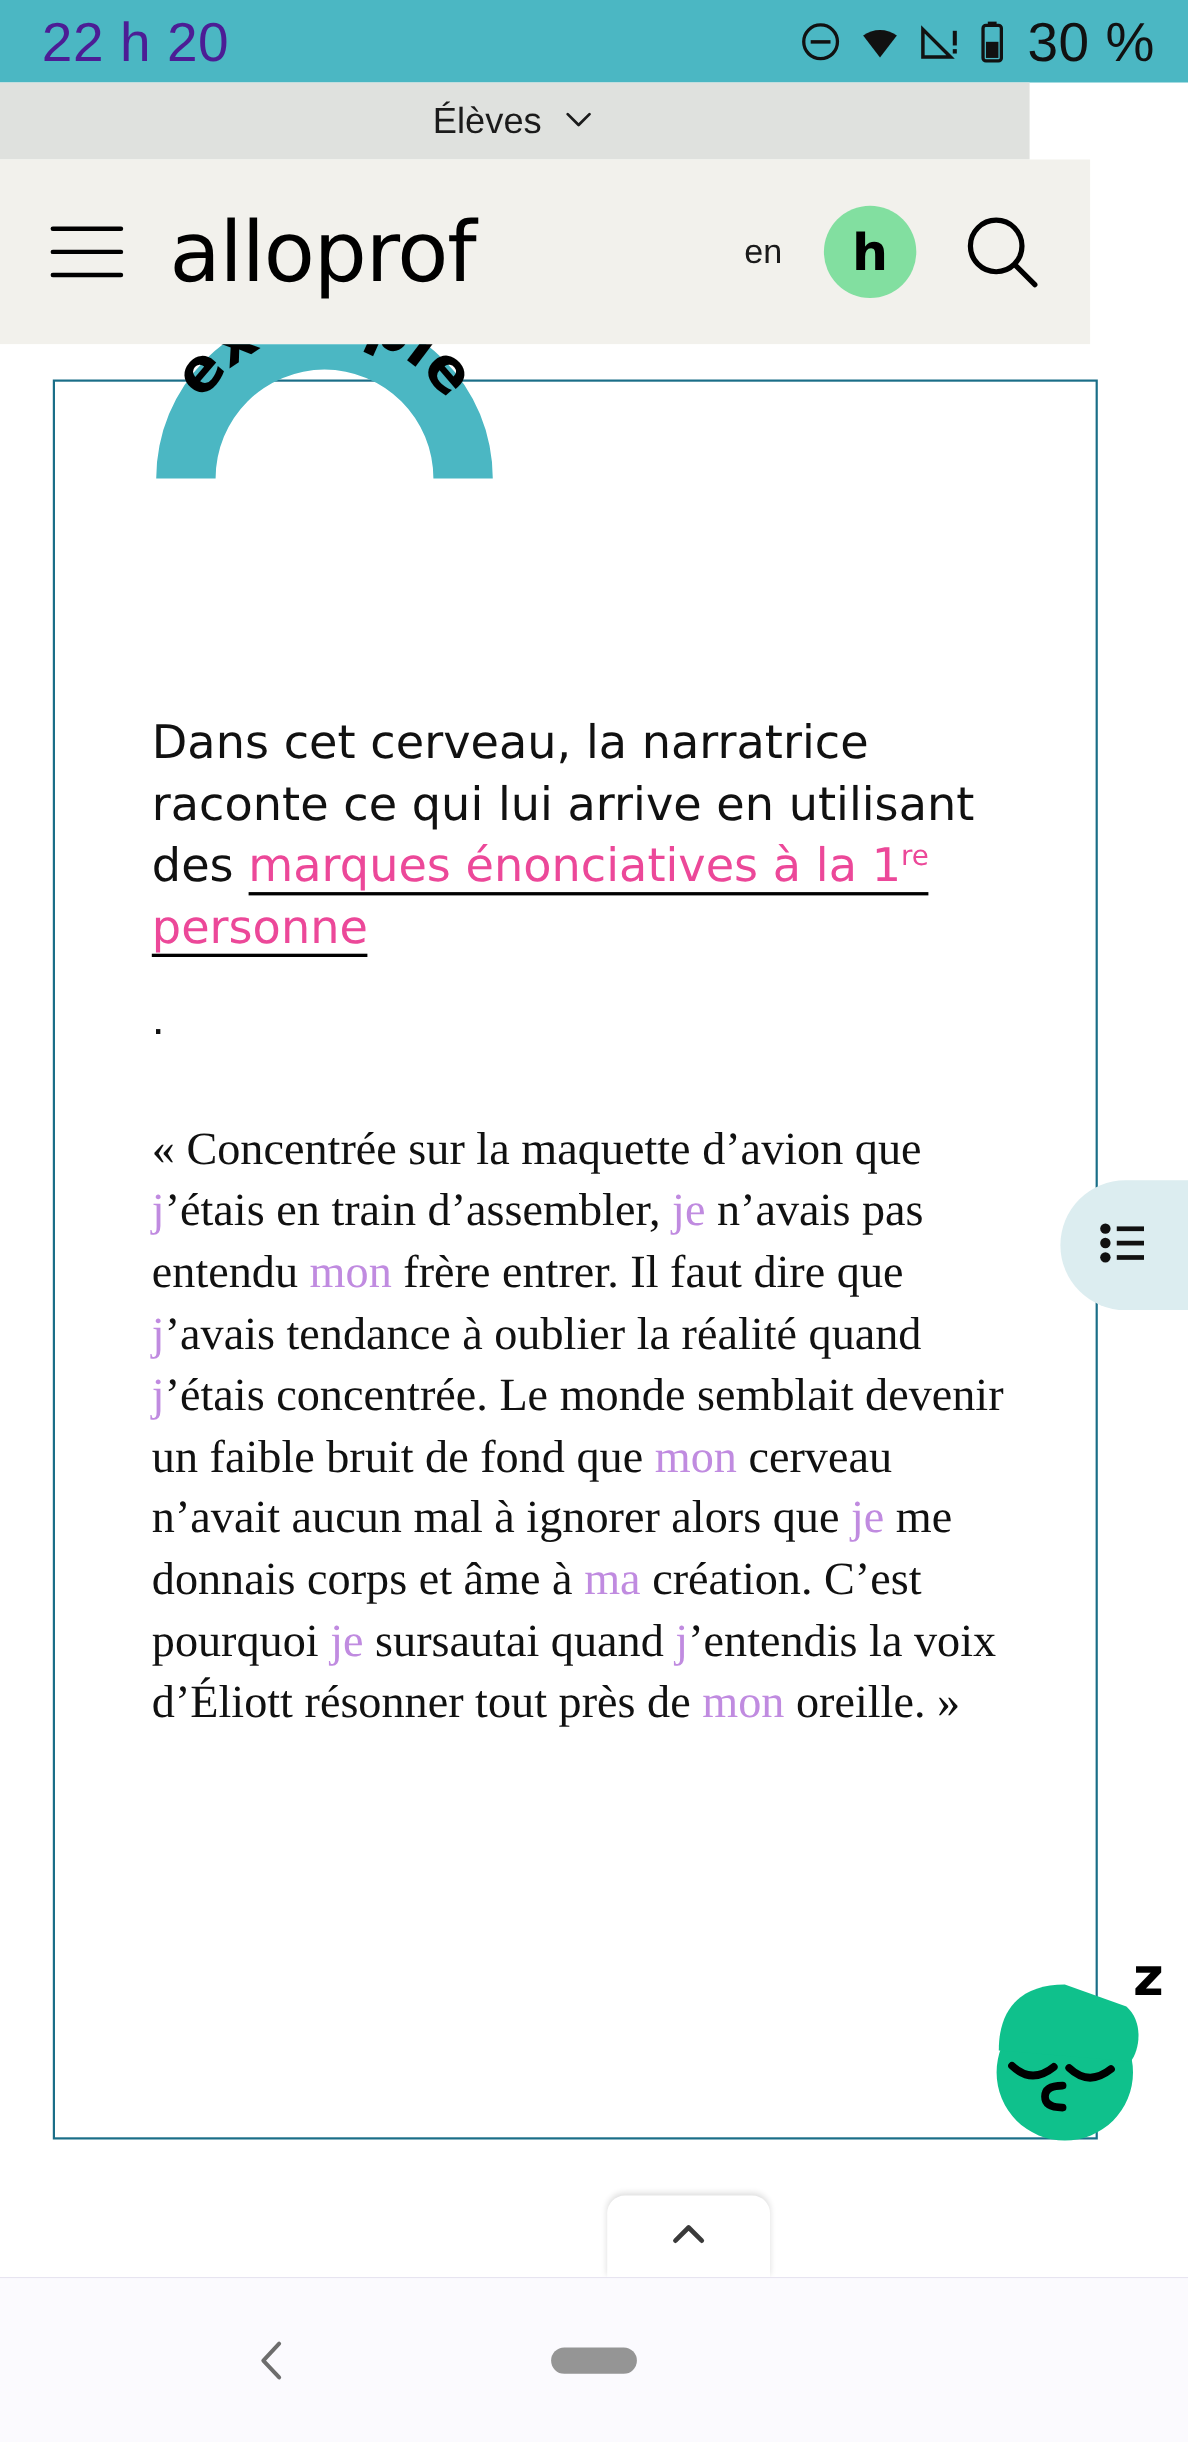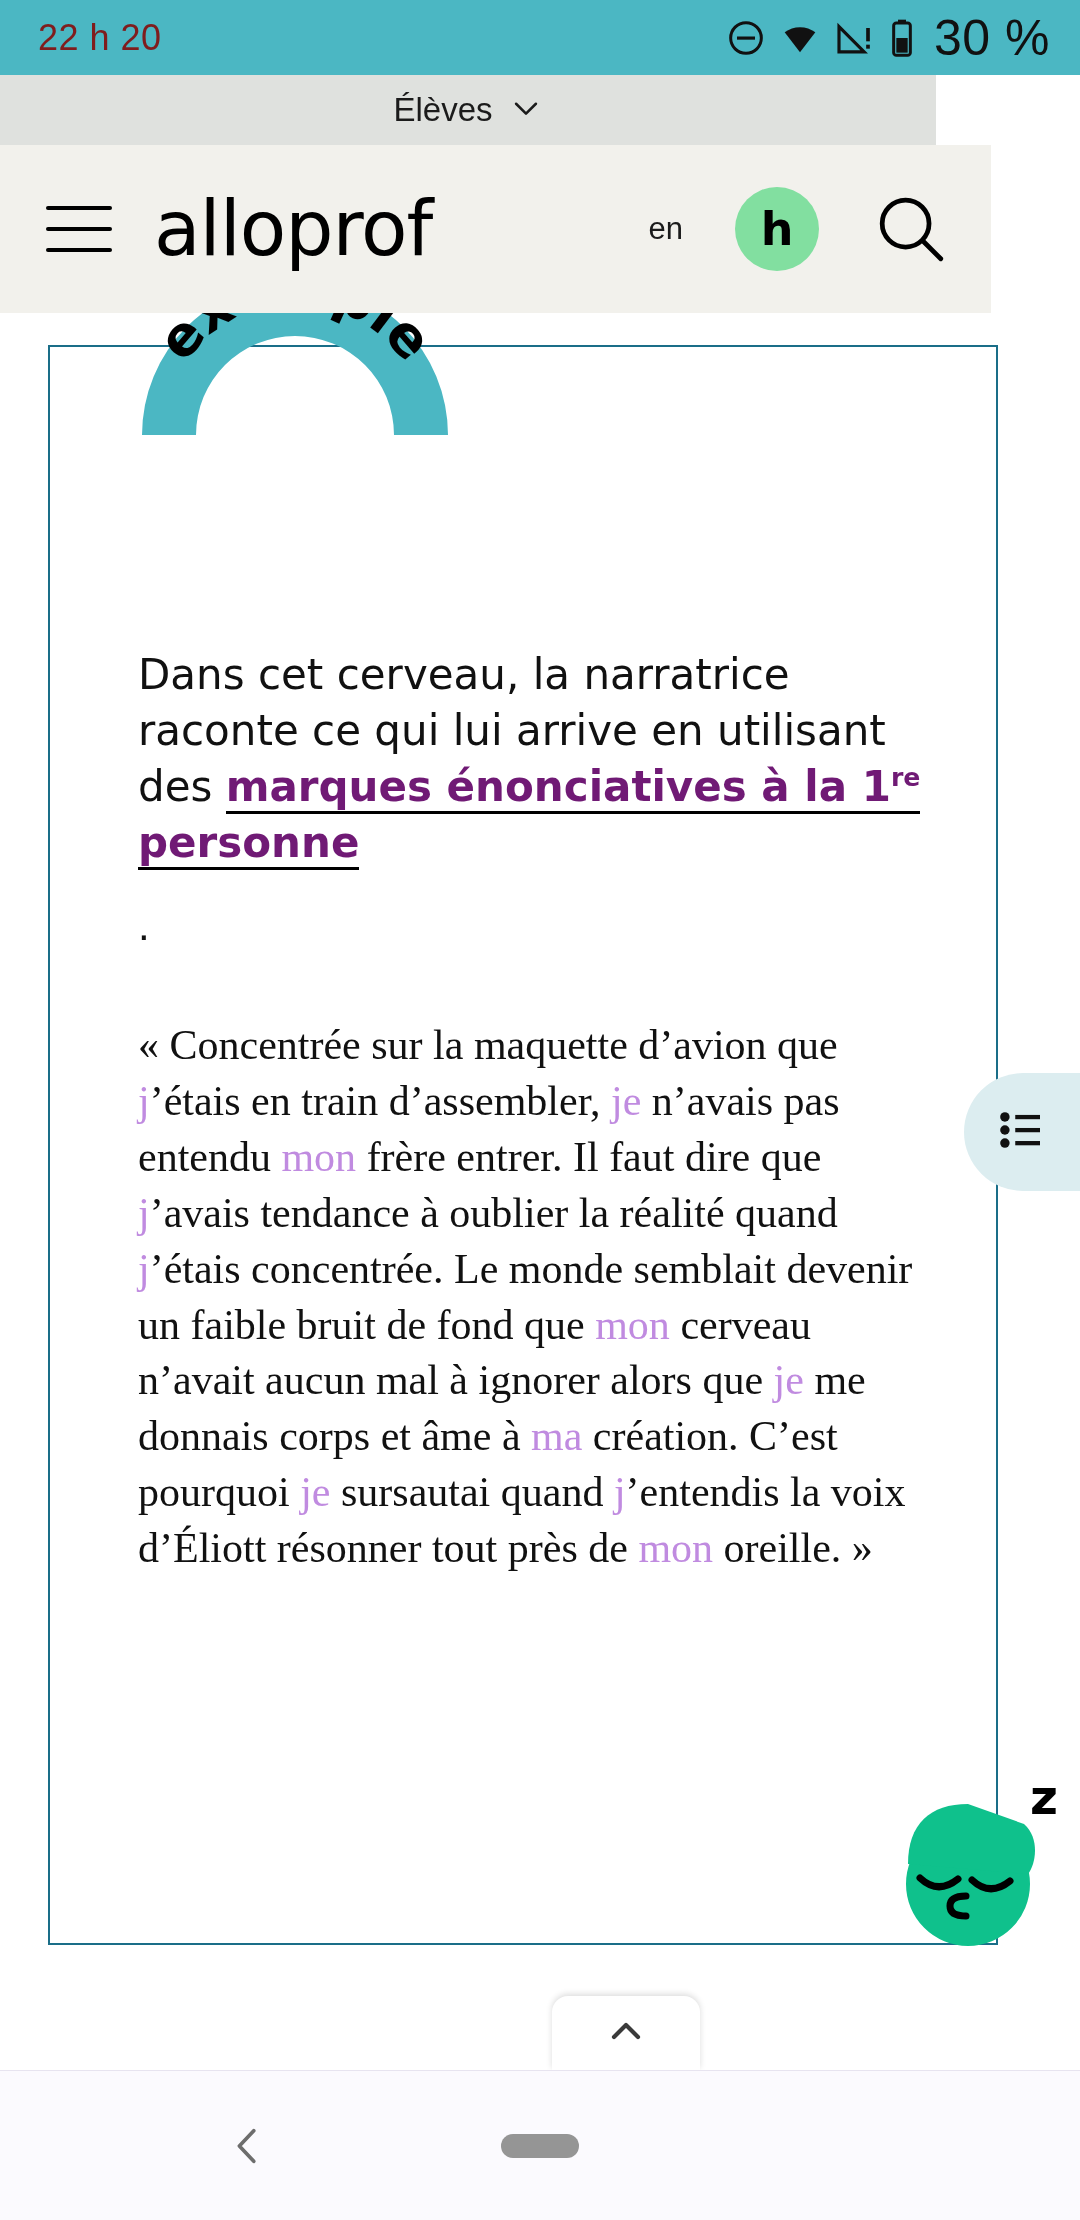"22 h 20" .status-time { color: #7f1d1d -> #4c1d95; font-size: 36px -> 50px }
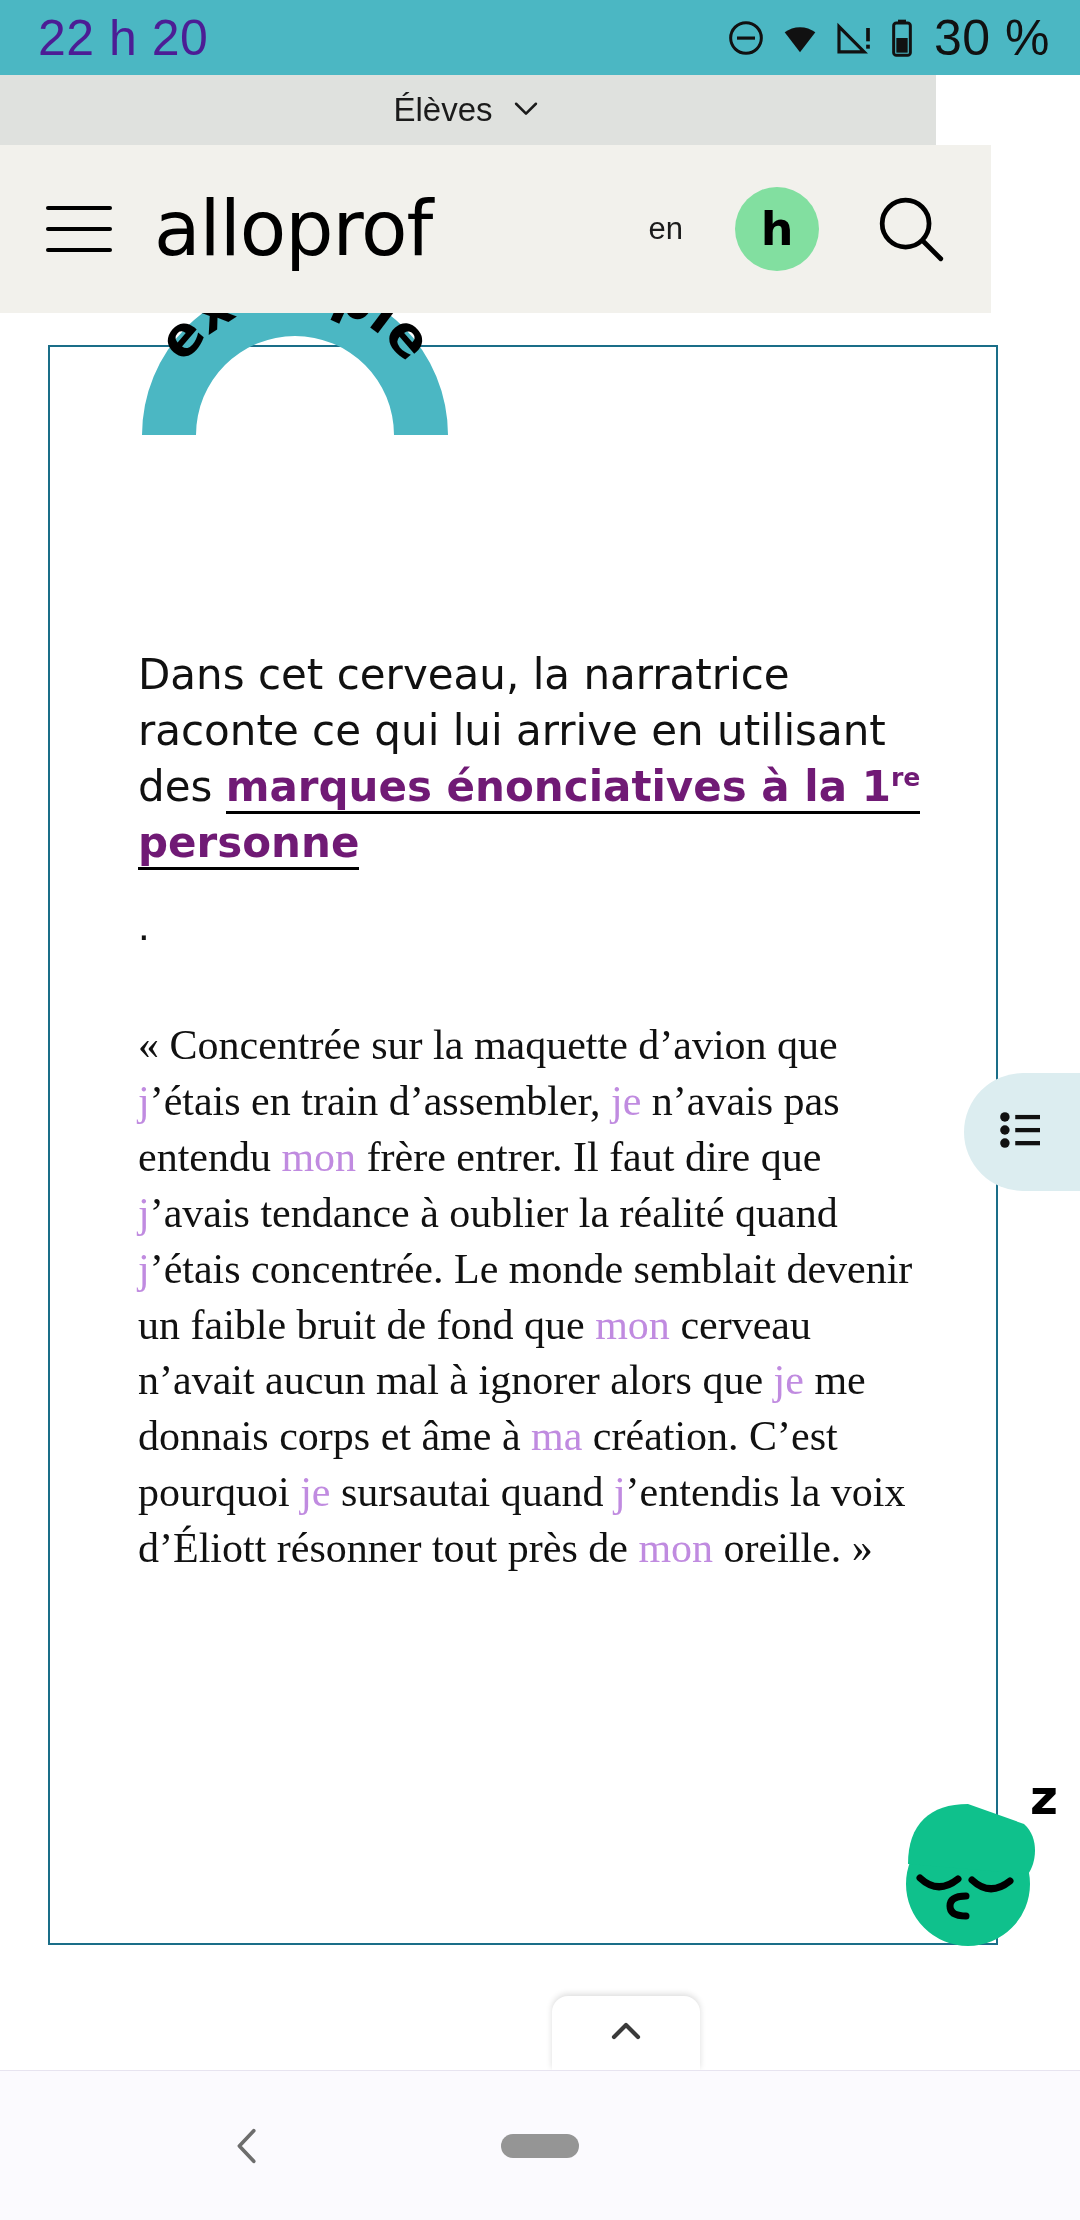"en" .header-right { gap: 52px -> 38px }
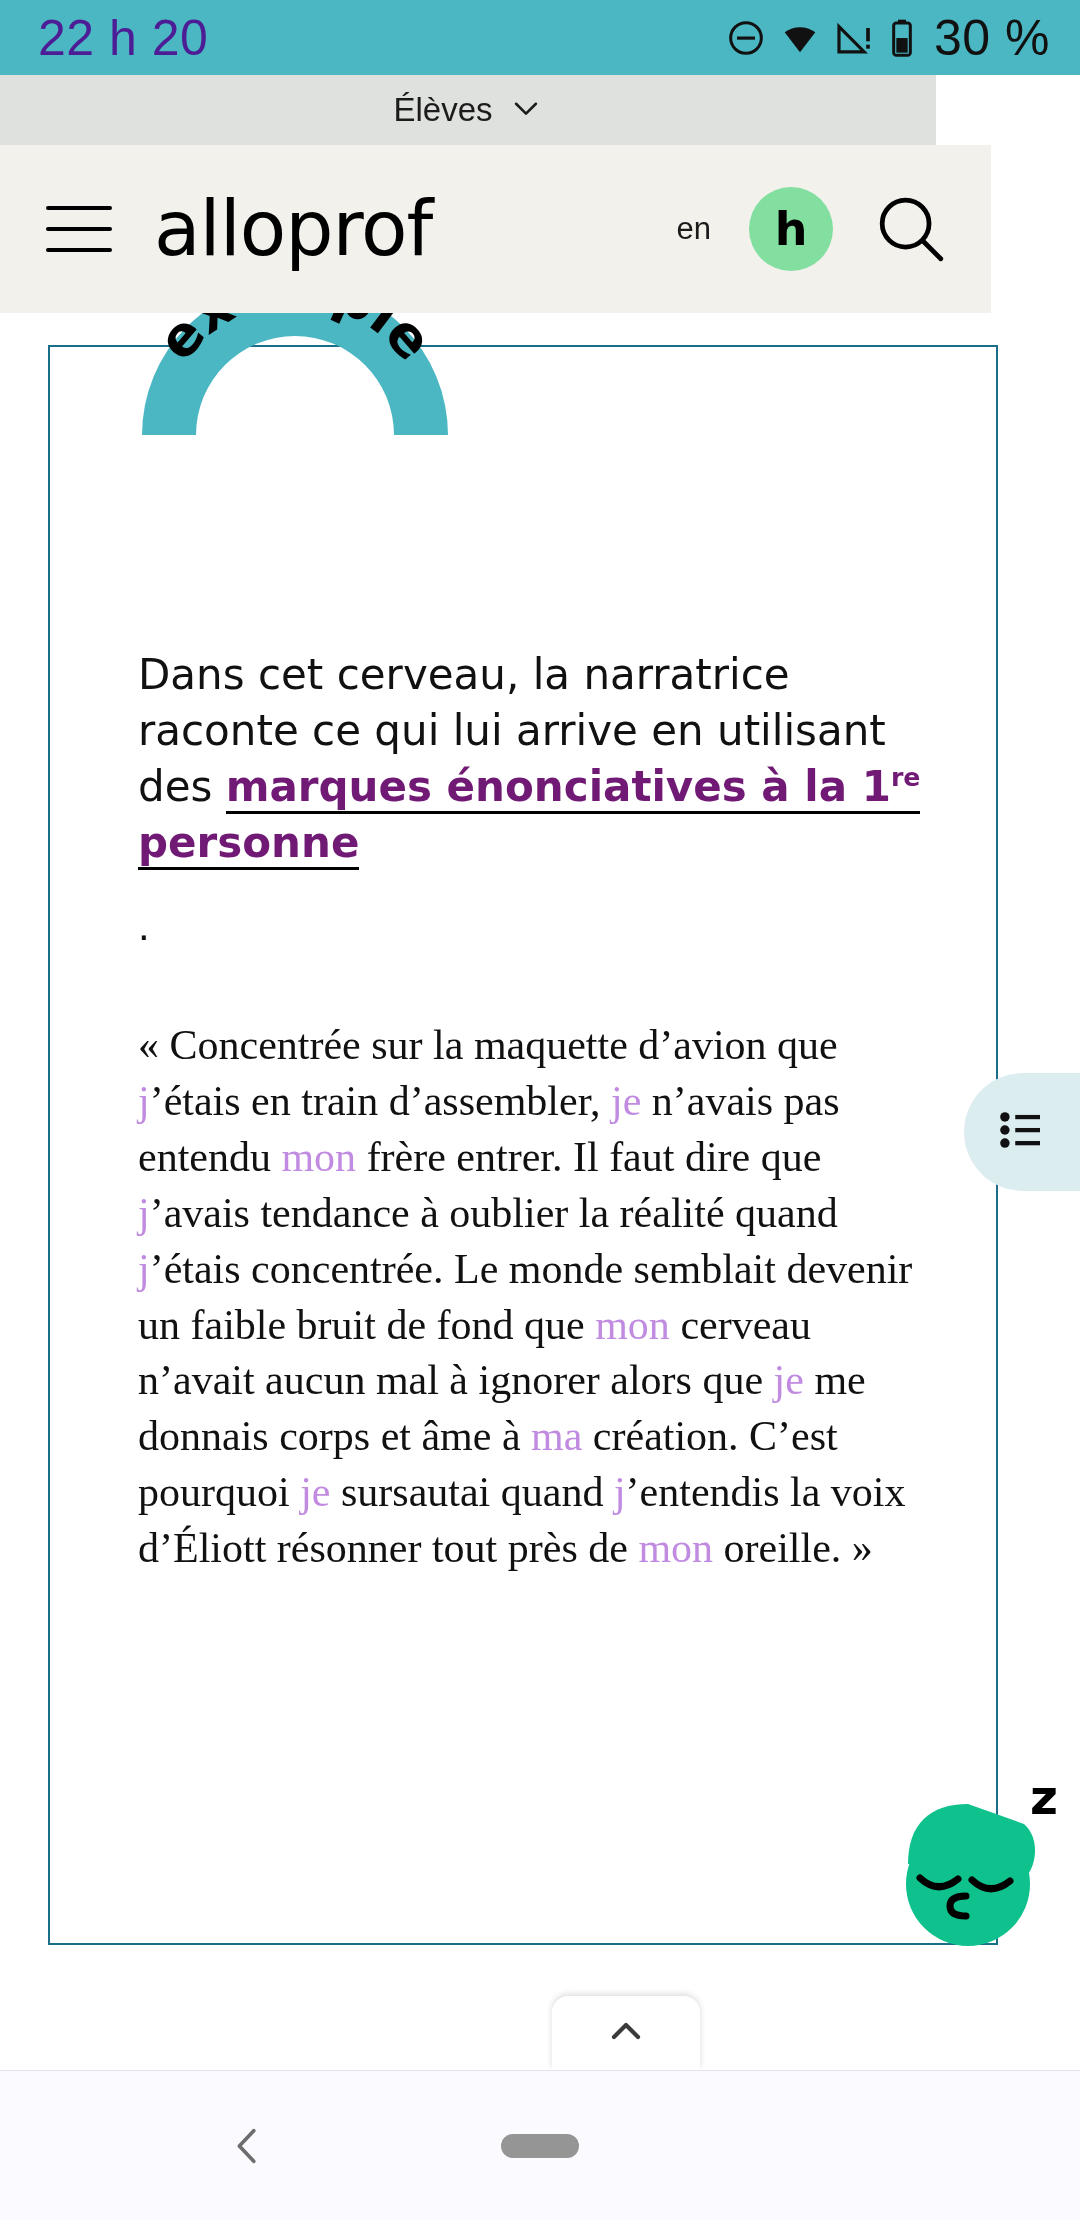"marques énonciatives à la 1re" .concept-link { color: #701a75 -> #ec4899; font-weight: 700 -> 400 }
